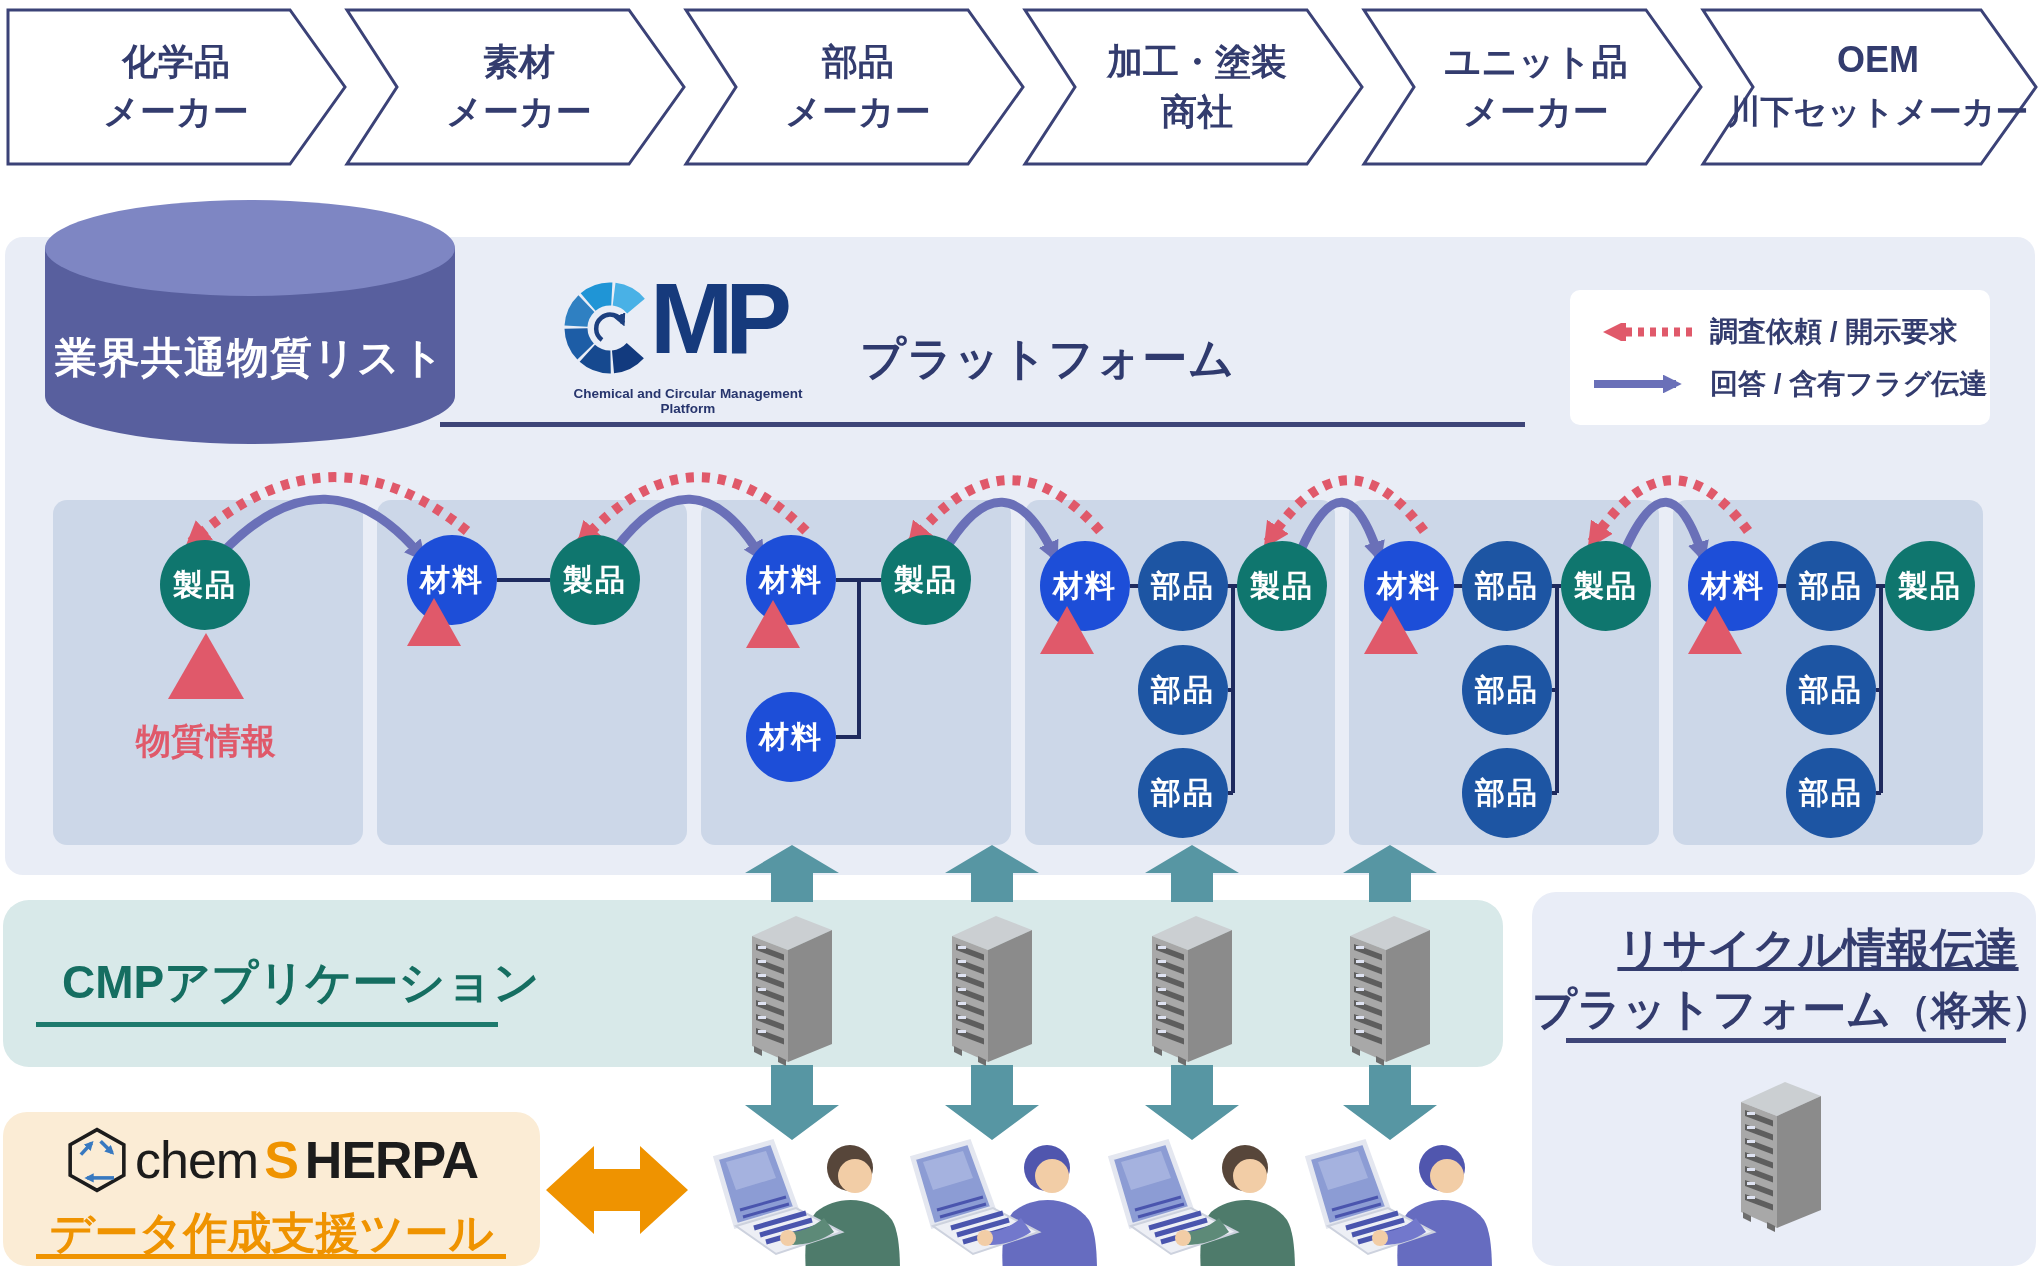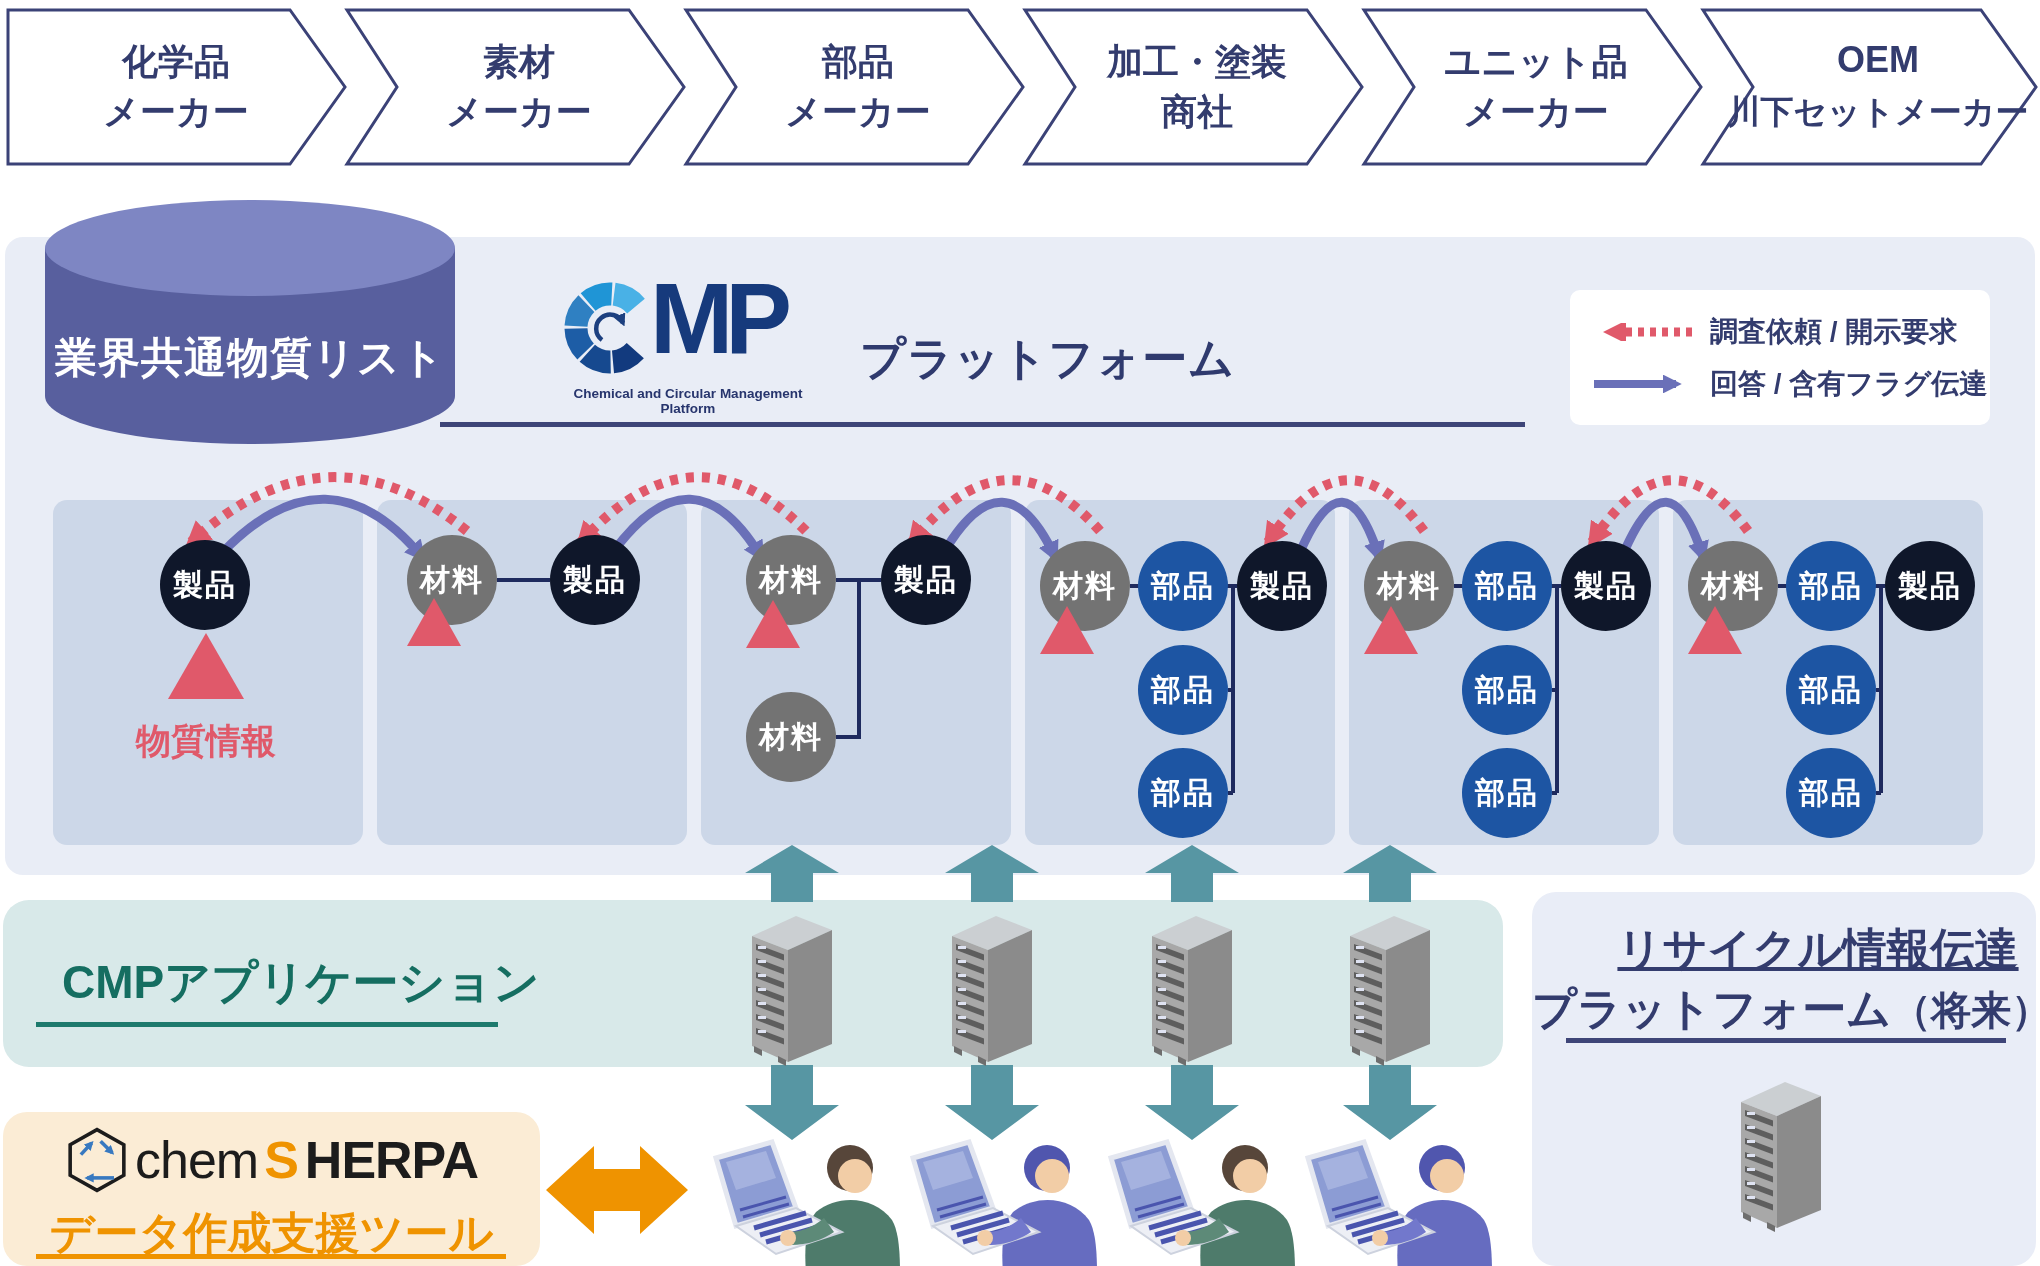"製品" .node.product { background: #0f172a -> #0f766e }
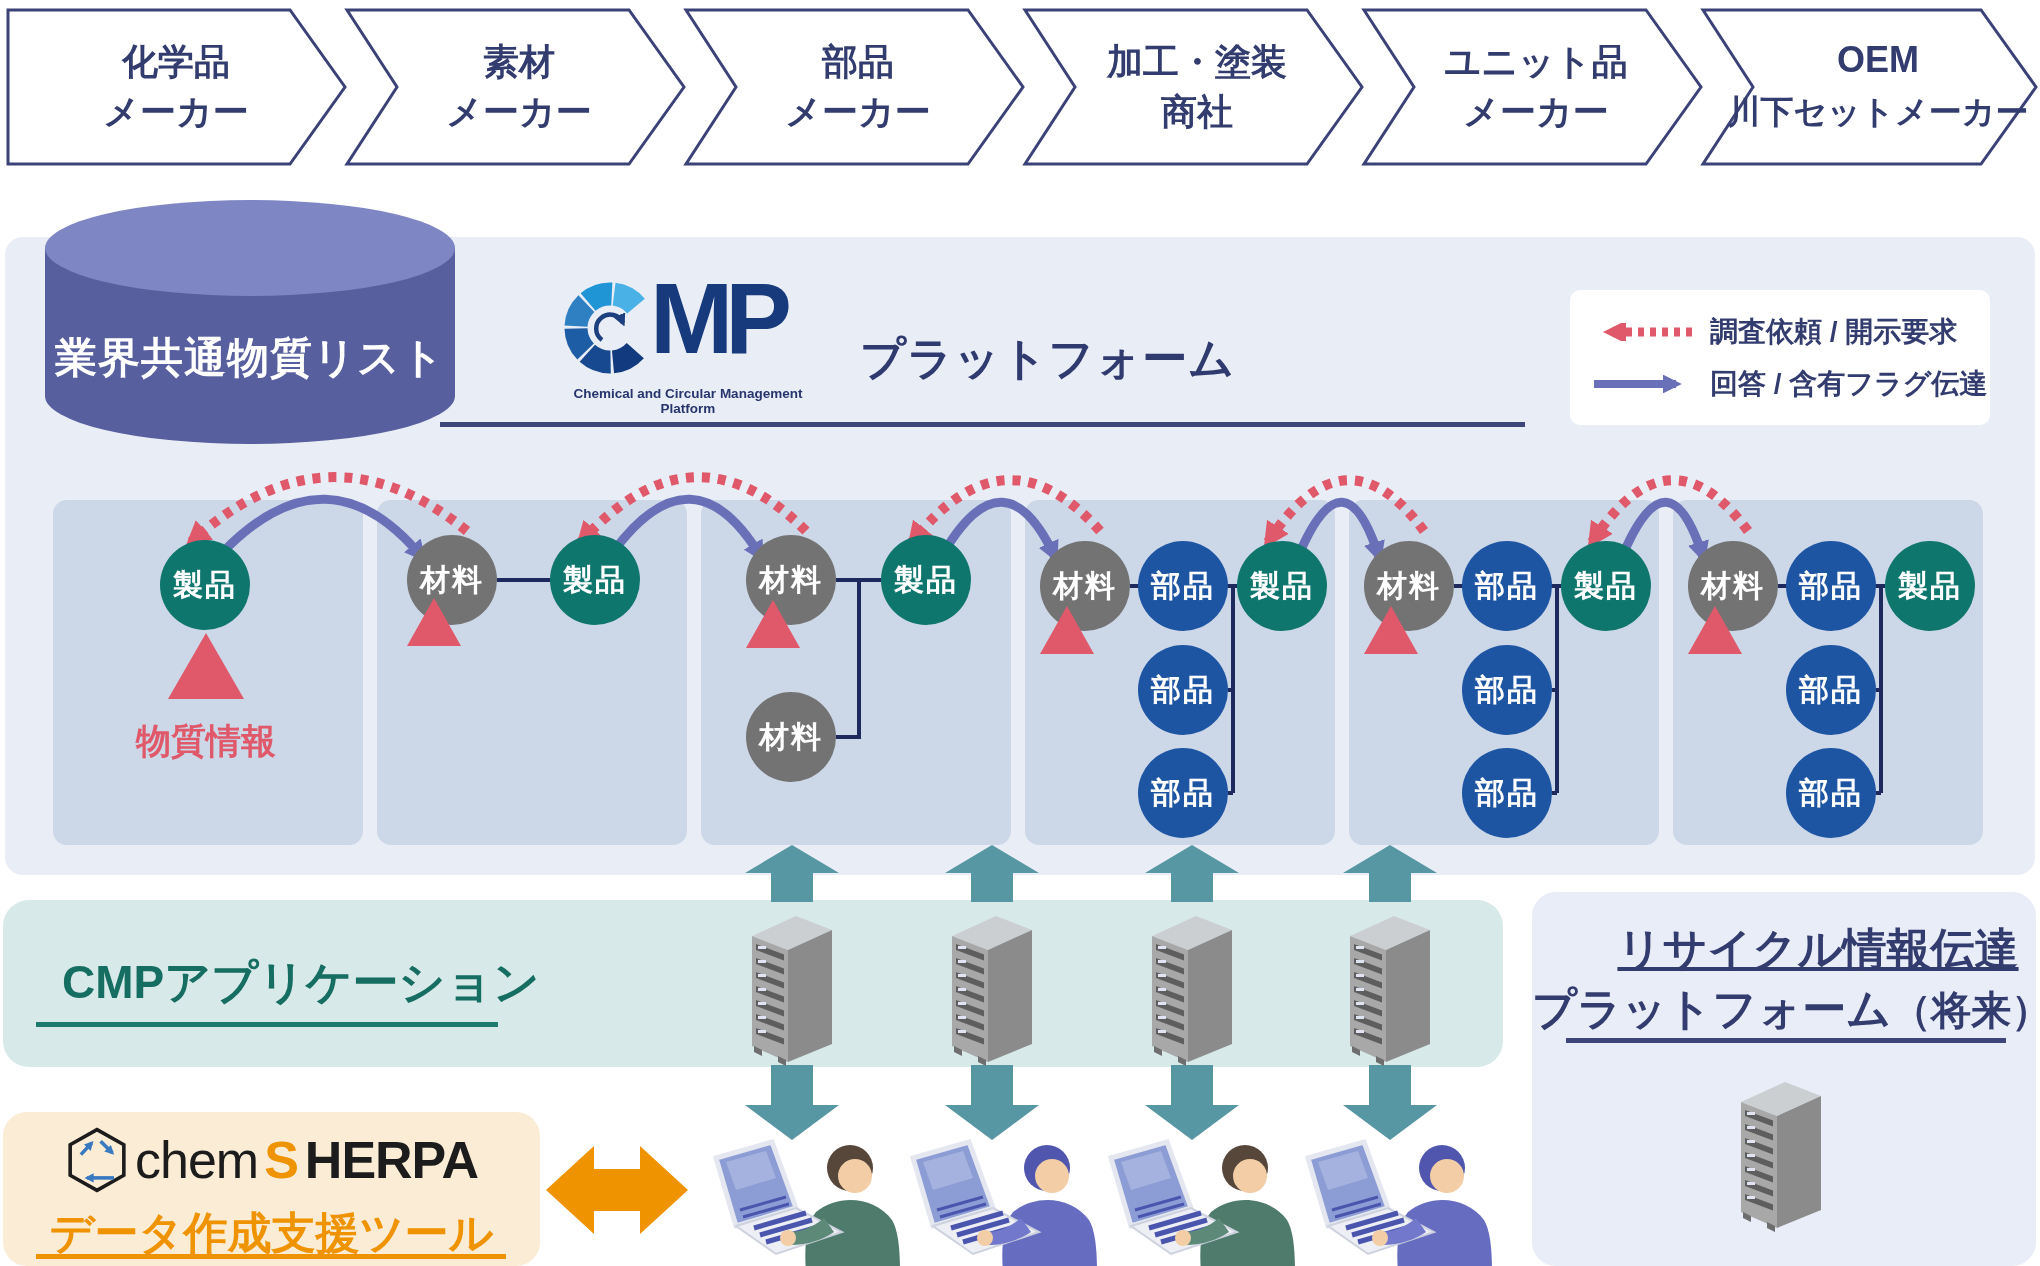"材料" .node.material { background: #737373 -> #1d4ed8 }
